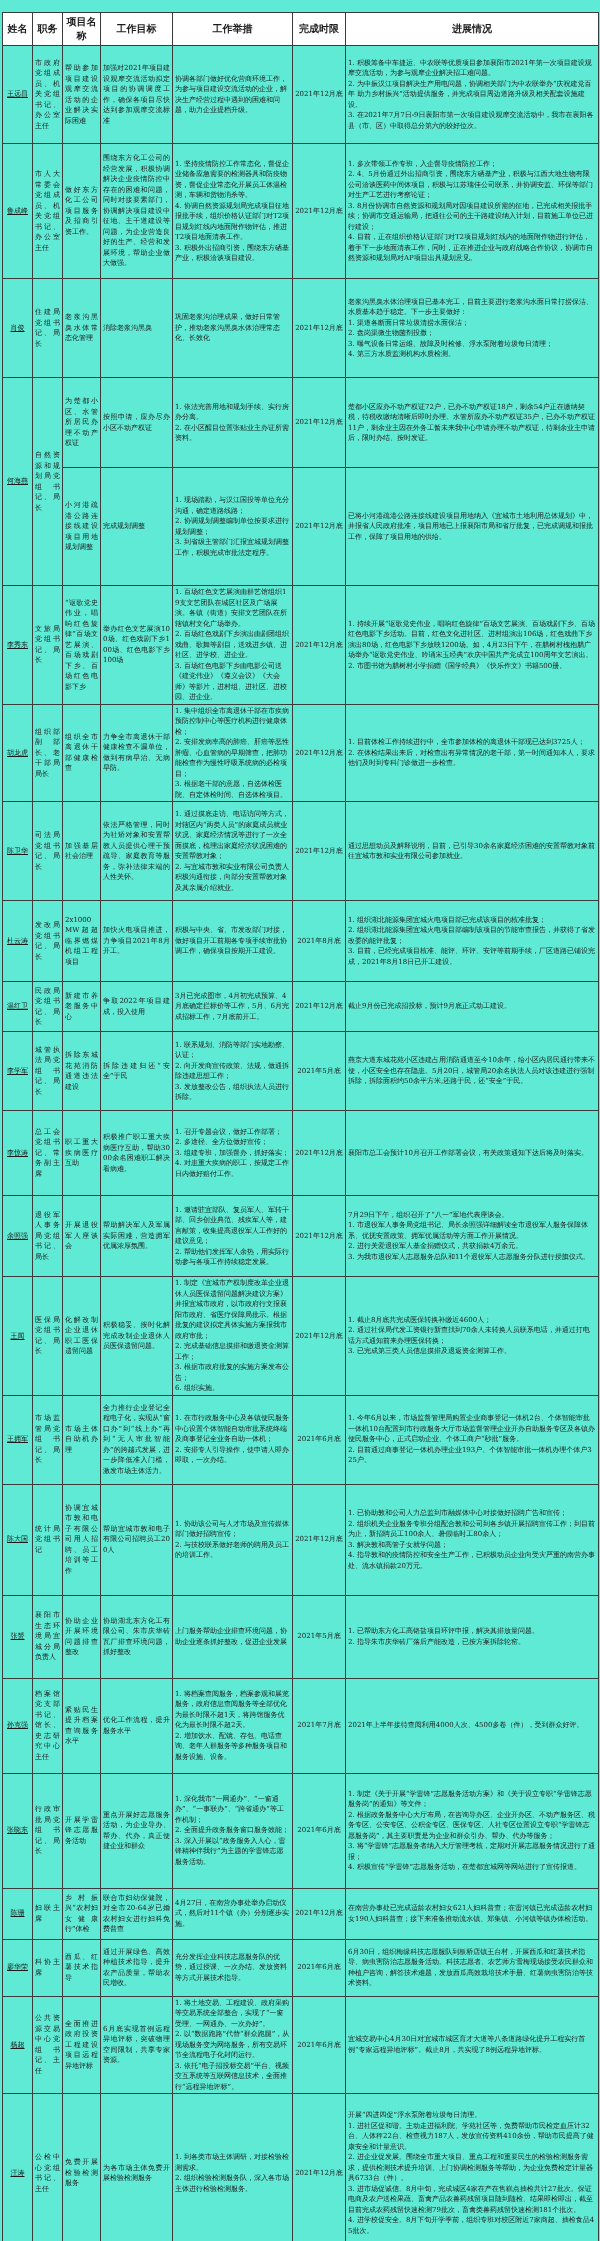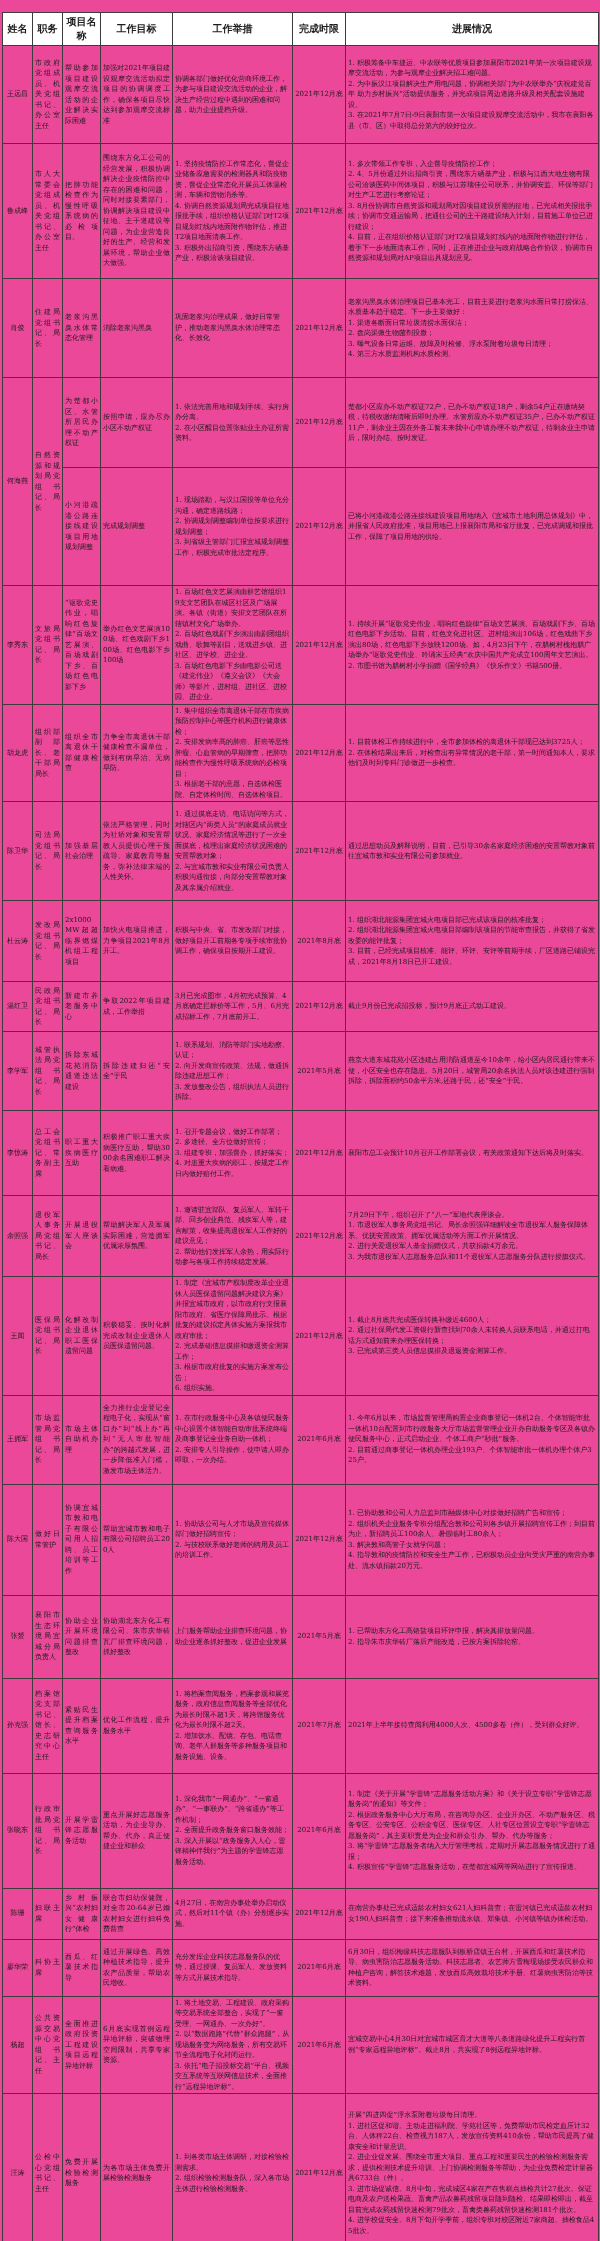"姓名" .page { background: #ec4899 -> #5eead4 }
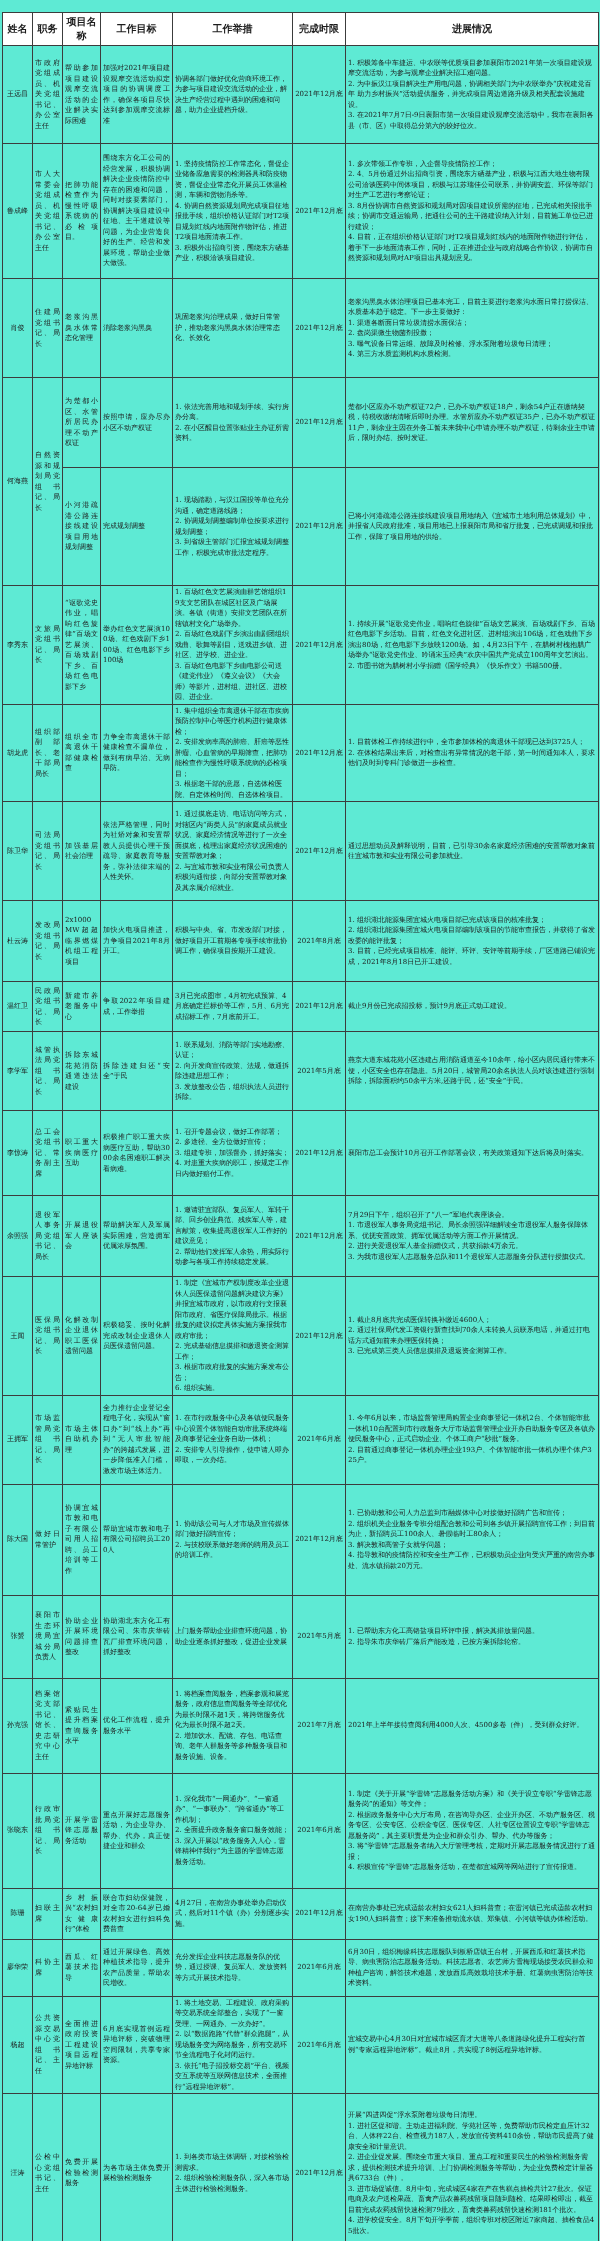"王远昌" .c-name { text-decoration: none -> underline }
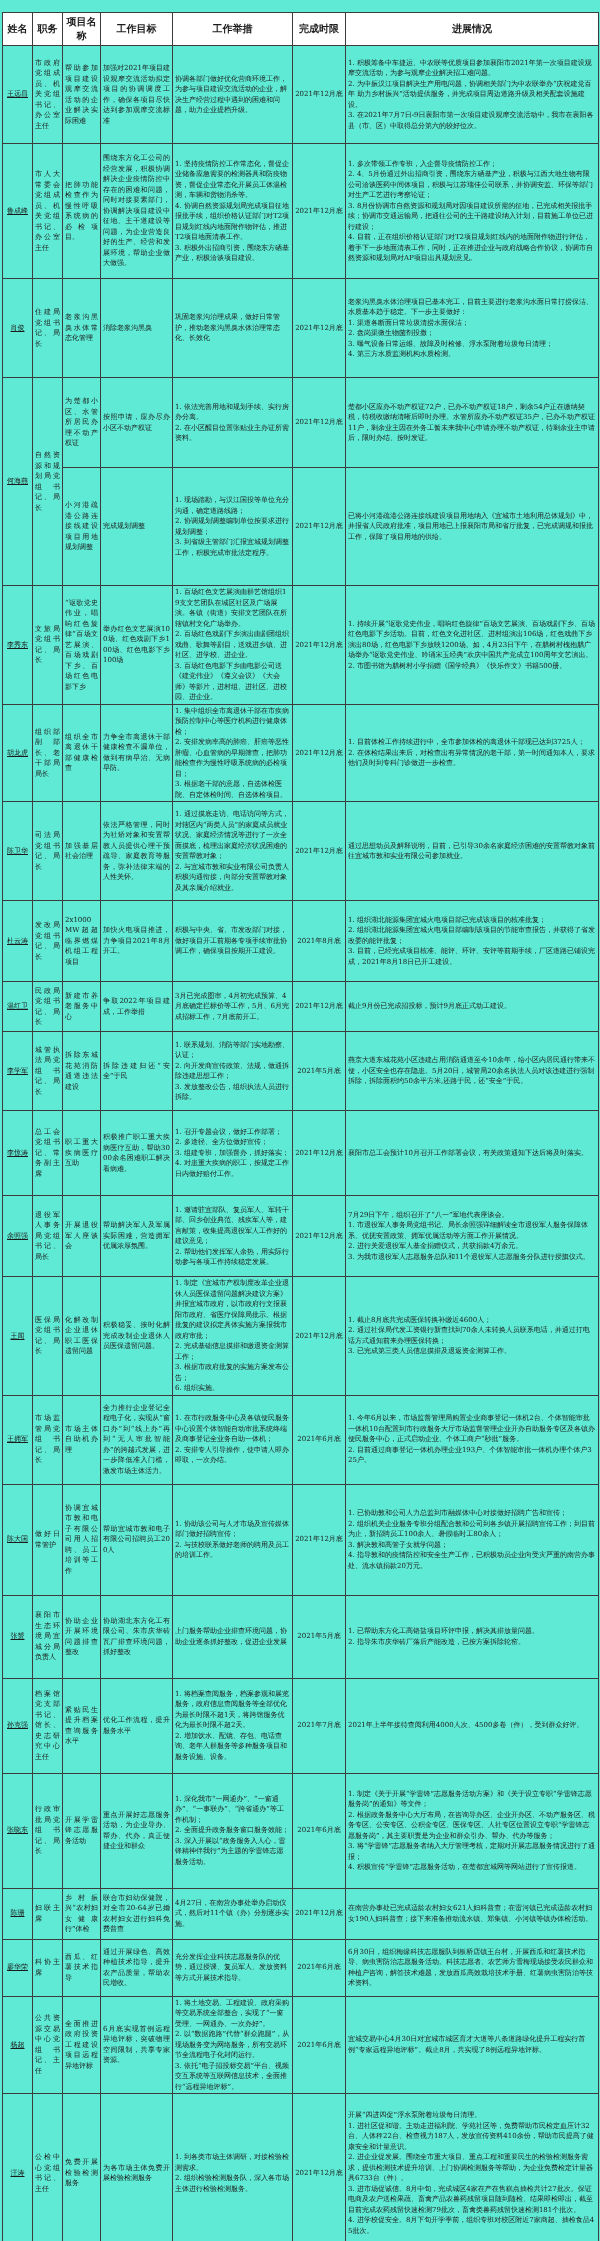"把肺功能检查作为慢性呼吸系统病的必检项目。" td.c-proj { text: 把肺功能检查作为慢性呼吸系统病的必检项目 -> 做好东方化工公司项目服务及招商引资工作 }
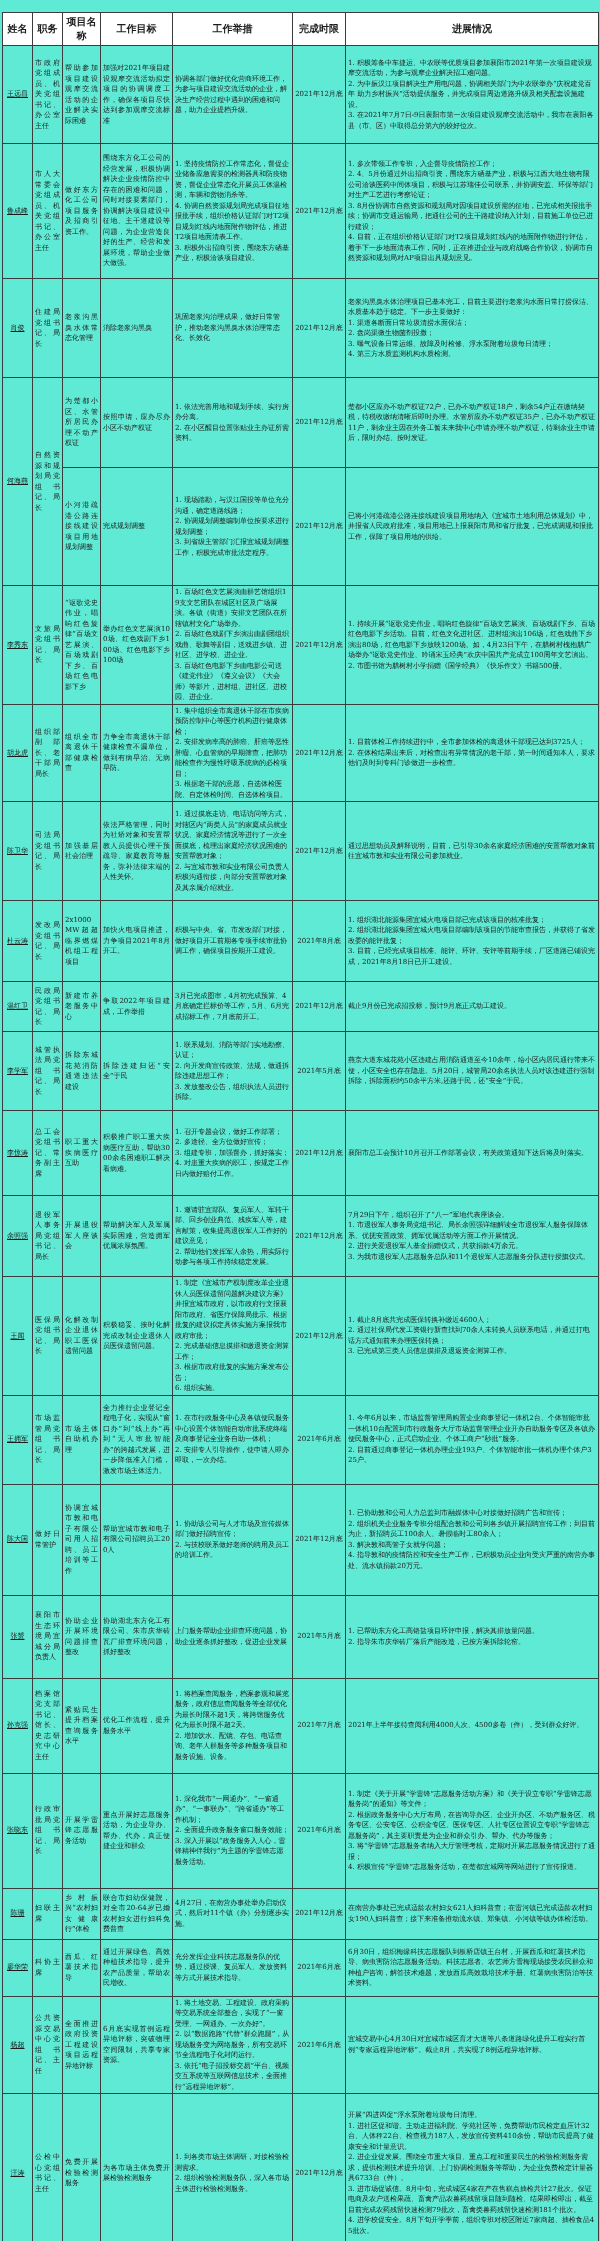"争取2022年项目建成，工作举措" td.c-goal { text: 工作举措 -> 投入使用 }
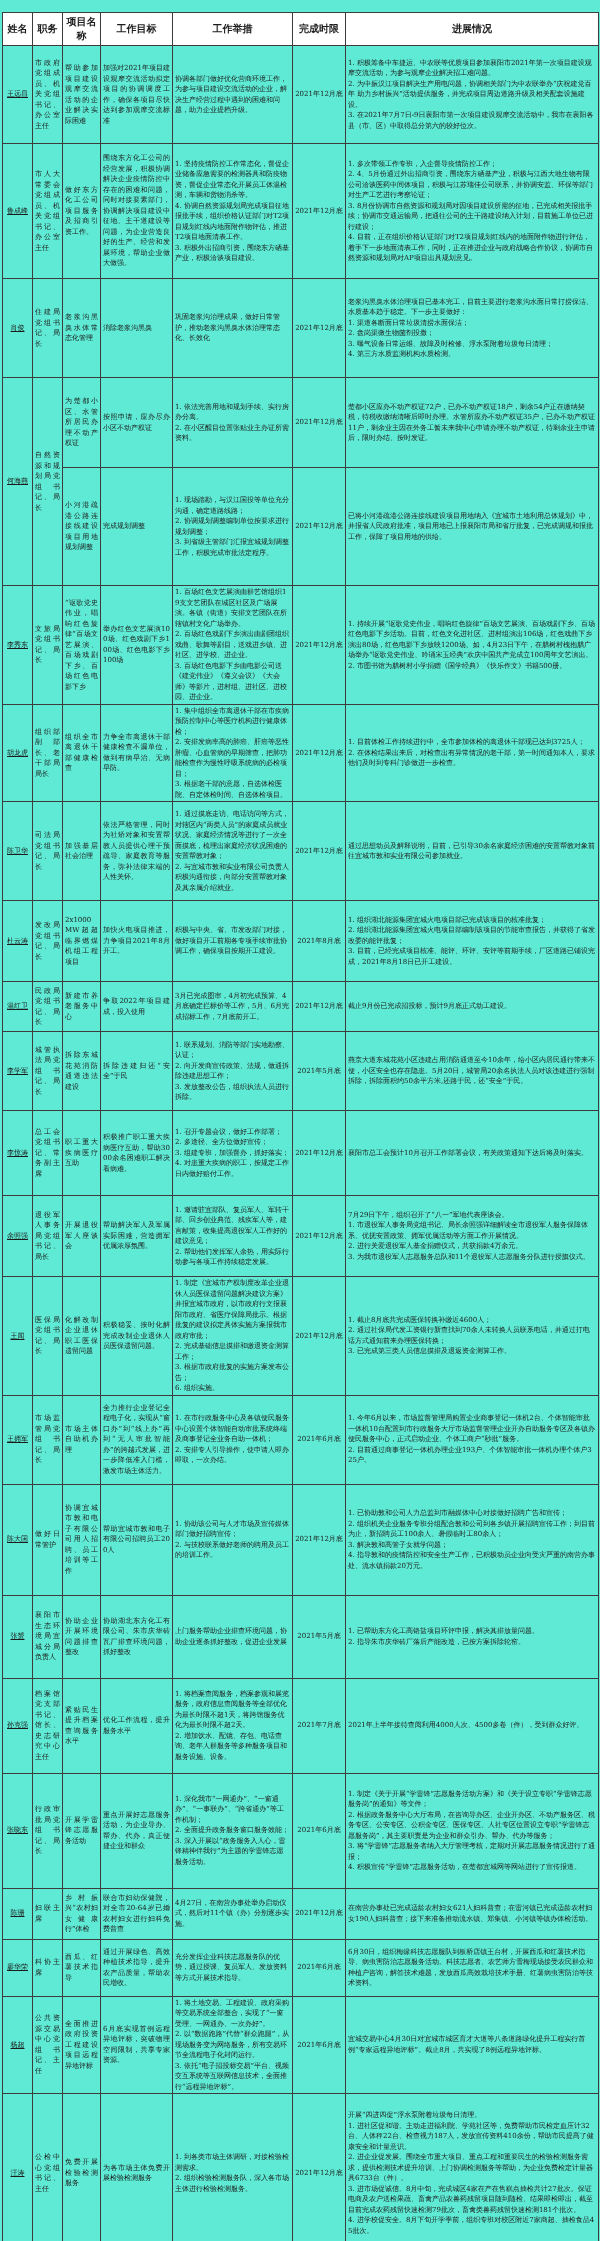"做好日常管护" td.c-pos { text: 做好日常管护 -> 统计局党组书记 }
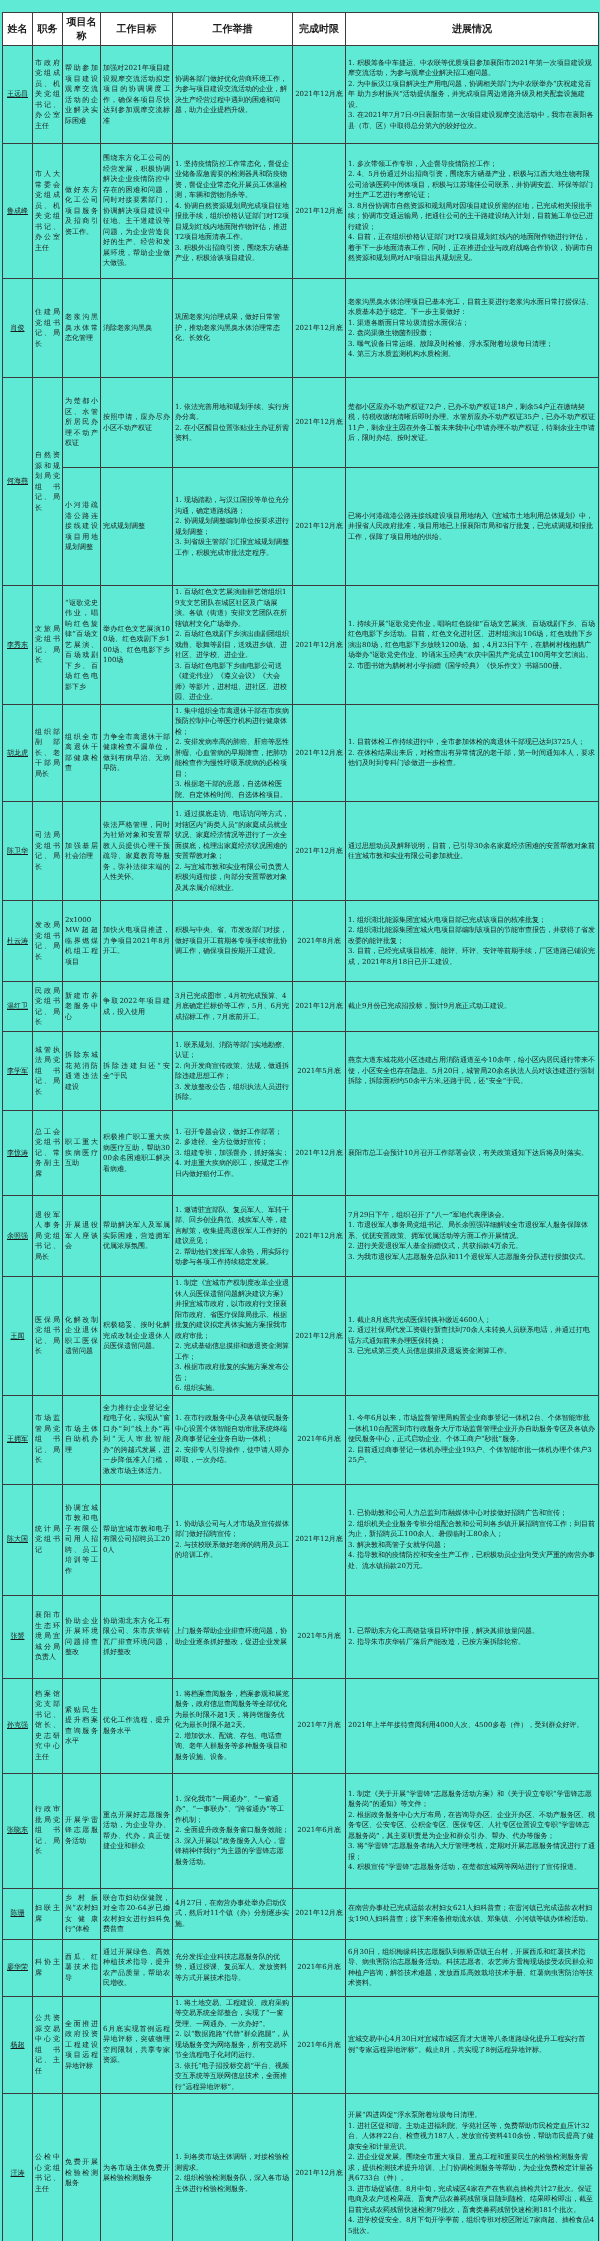"充分发挥企业科技志愿服务队的优势，通过授课、复员军人、发放资料等方式开展技术指导" span.ln { text: 复员军人 -> 一次办结 }
